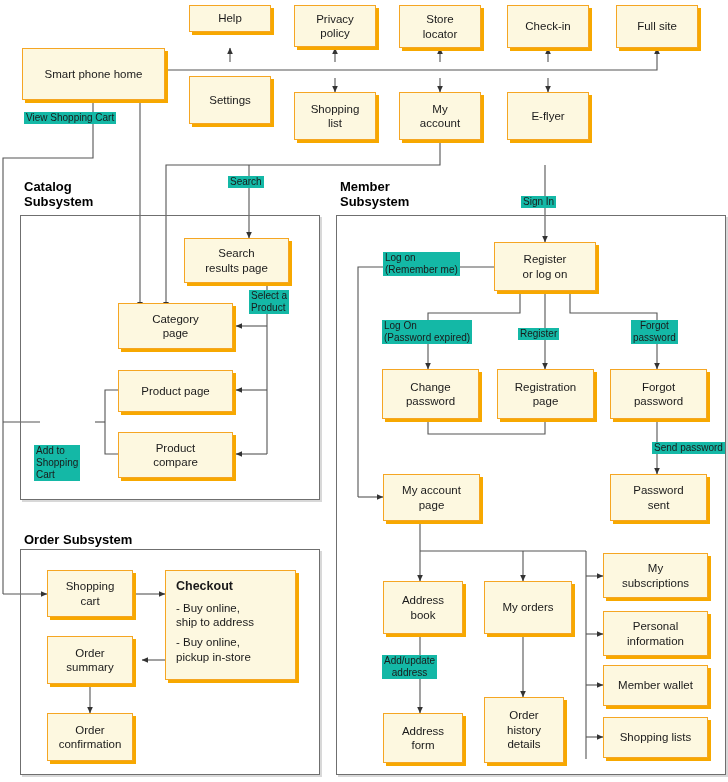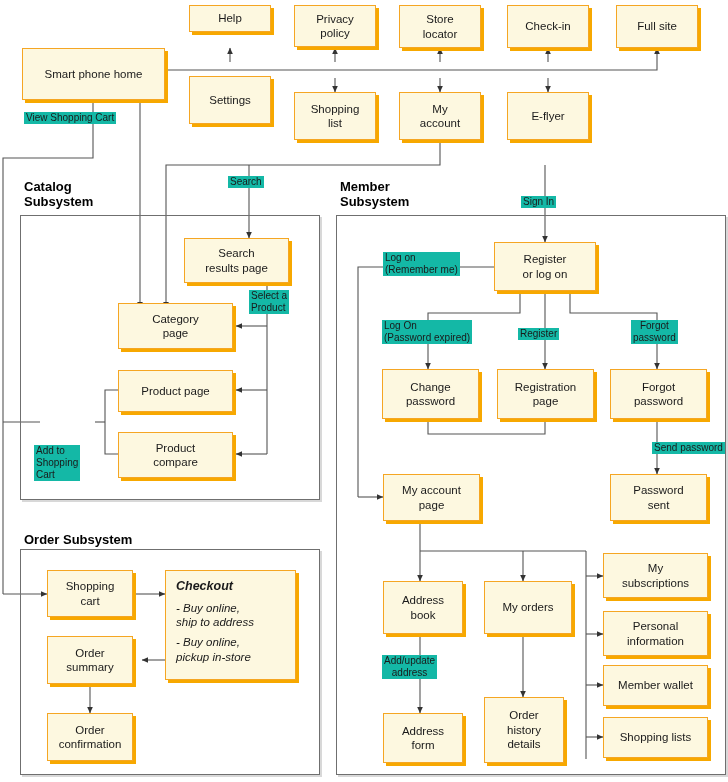"Checkout" div.node { font-style: italic -> none }
